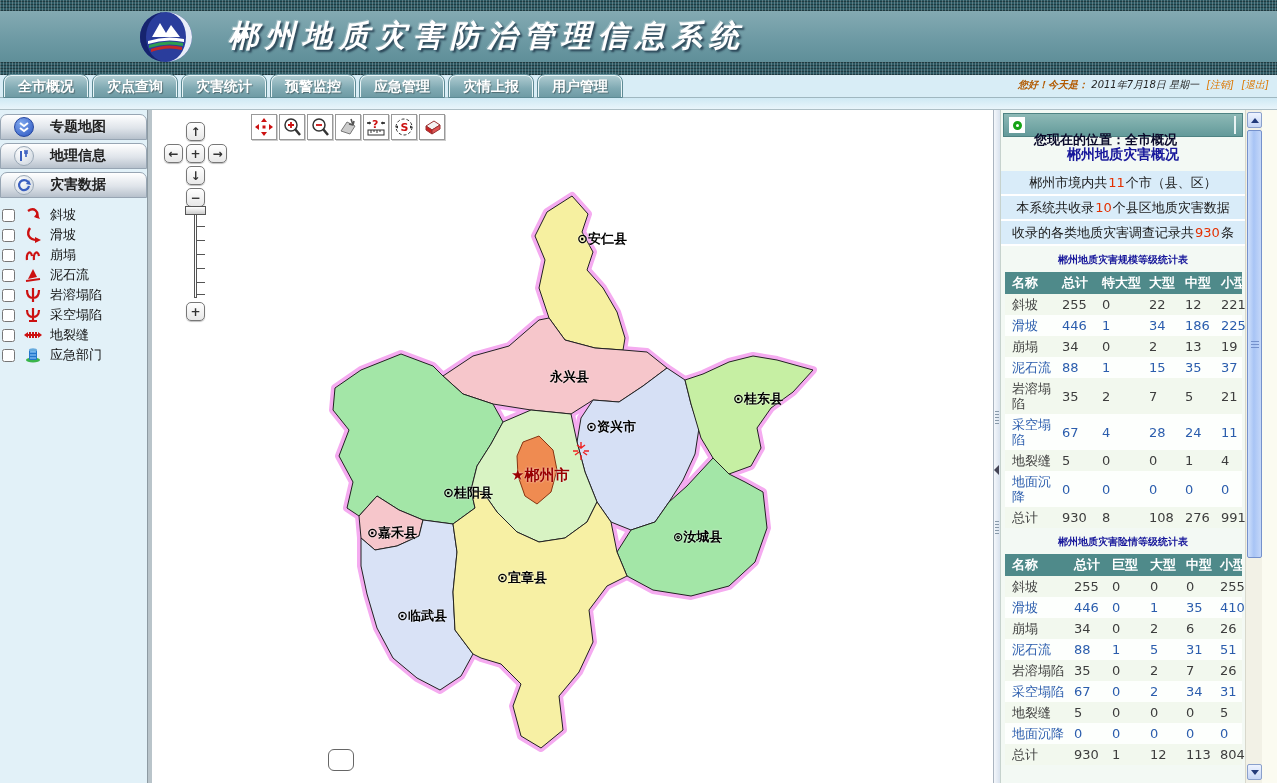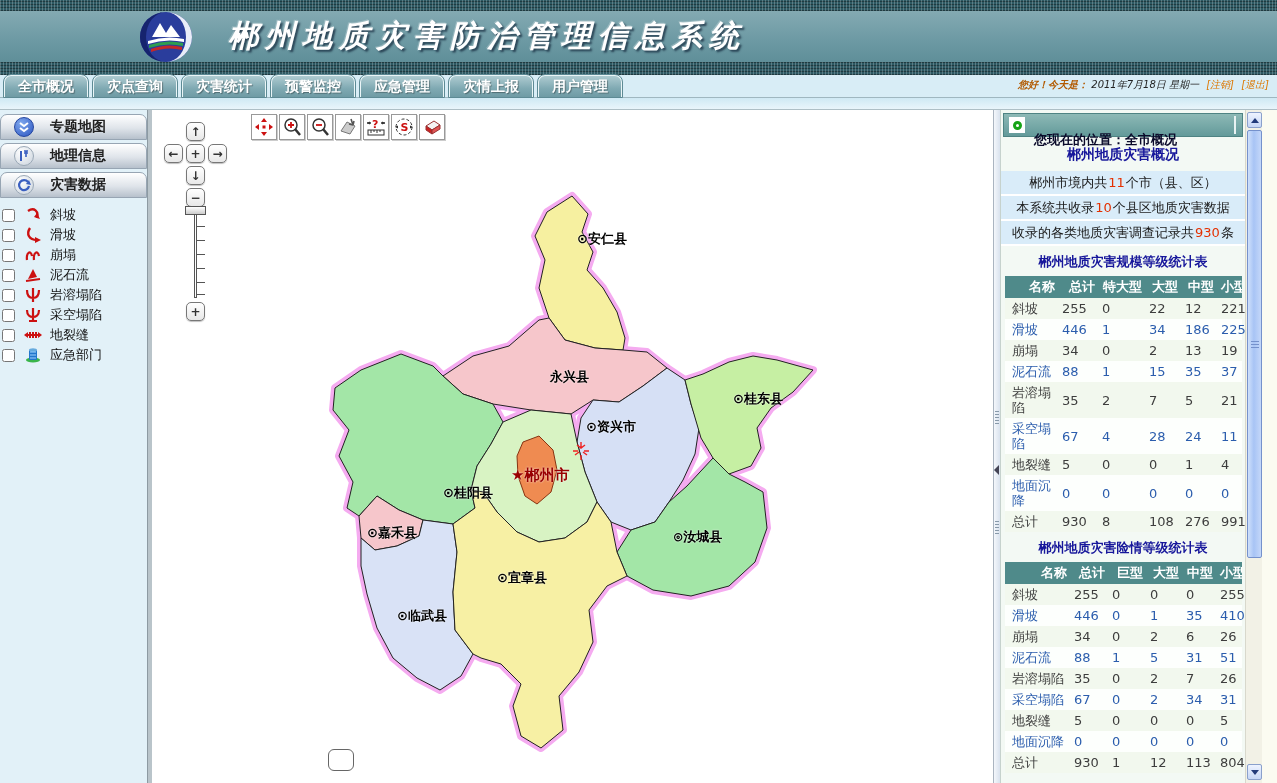"郴州地质灾害规模等级统计表" .ptitle.small { font-size: 13px -> 10px }
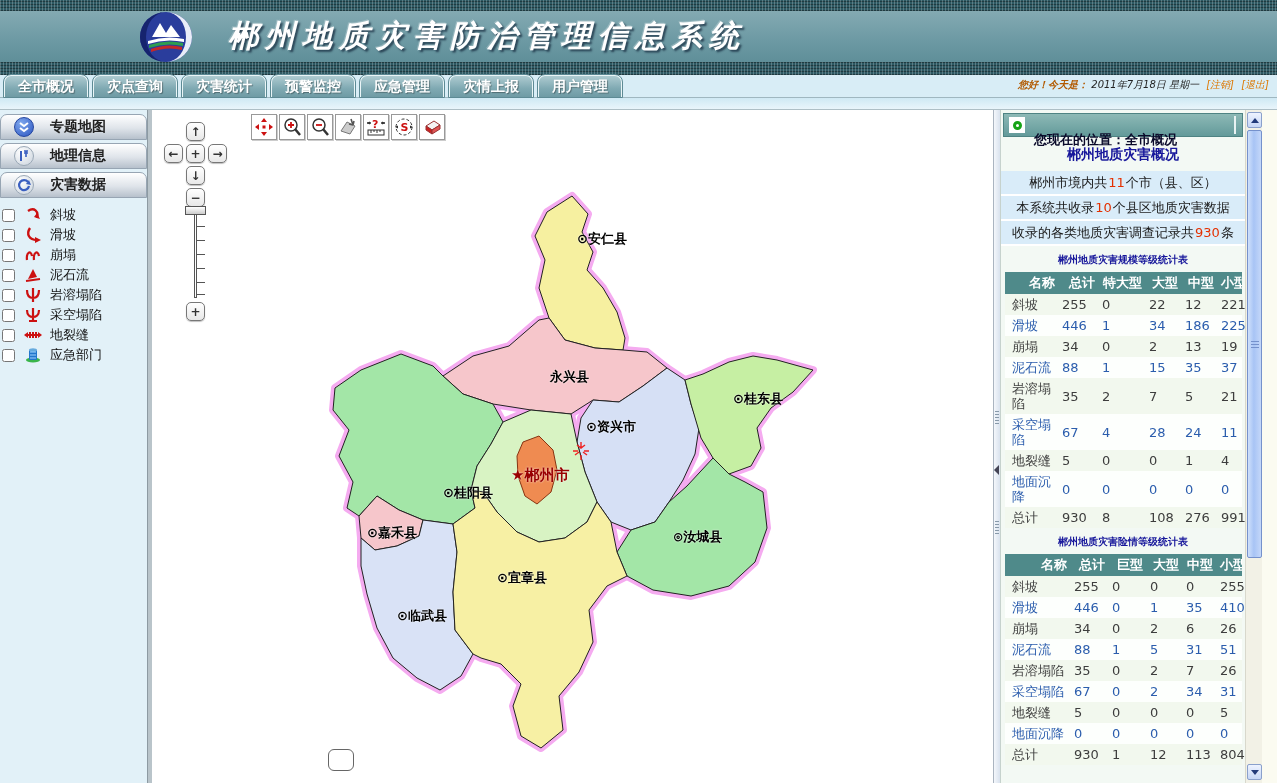"名称" table.stat th { text-align: right -> left }
